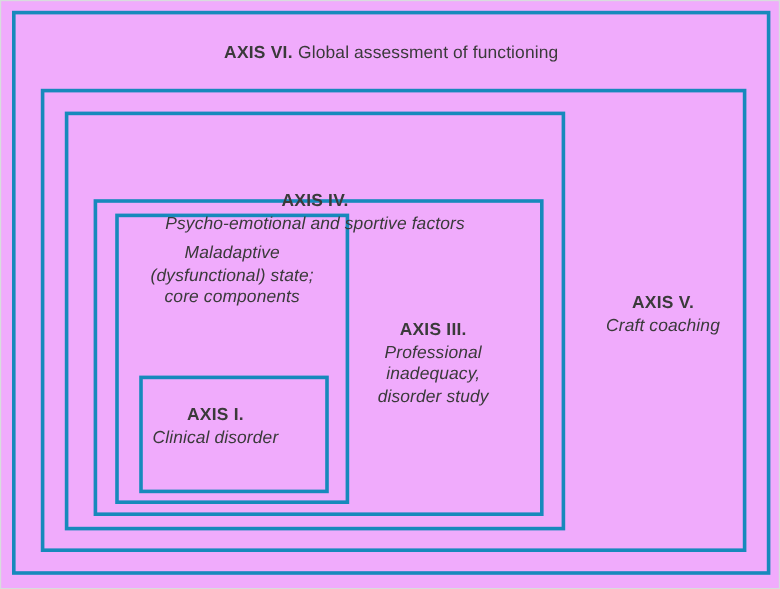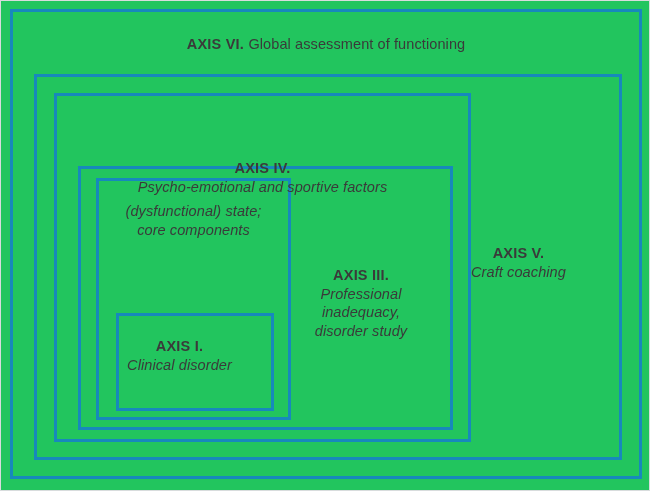"AXIS VI. Global assessment of" #canvas { background: #22c55e -> #f0abfc }
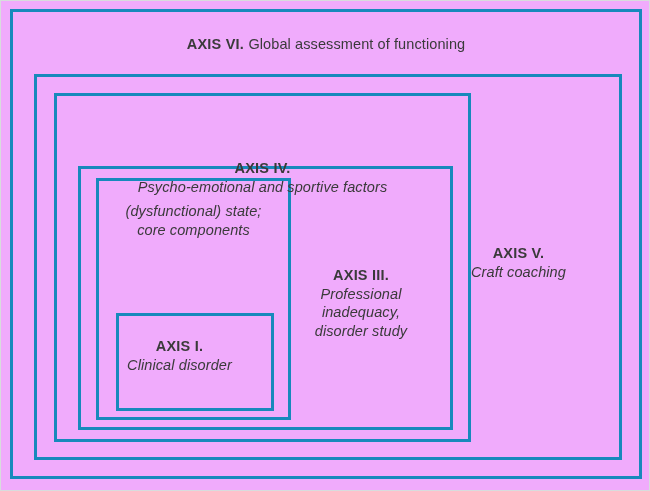"Maladaptive" span.axis-sub { html: none -> <span>Maladaptive</span> }
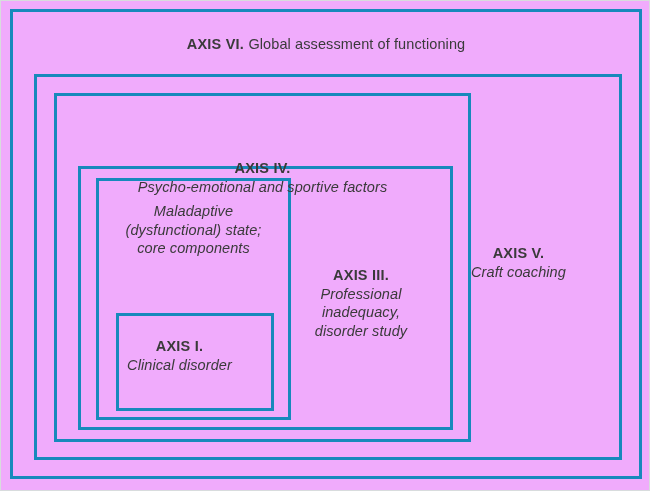"AXIS V." #label-axis5 { left: 448px -> 482px }
